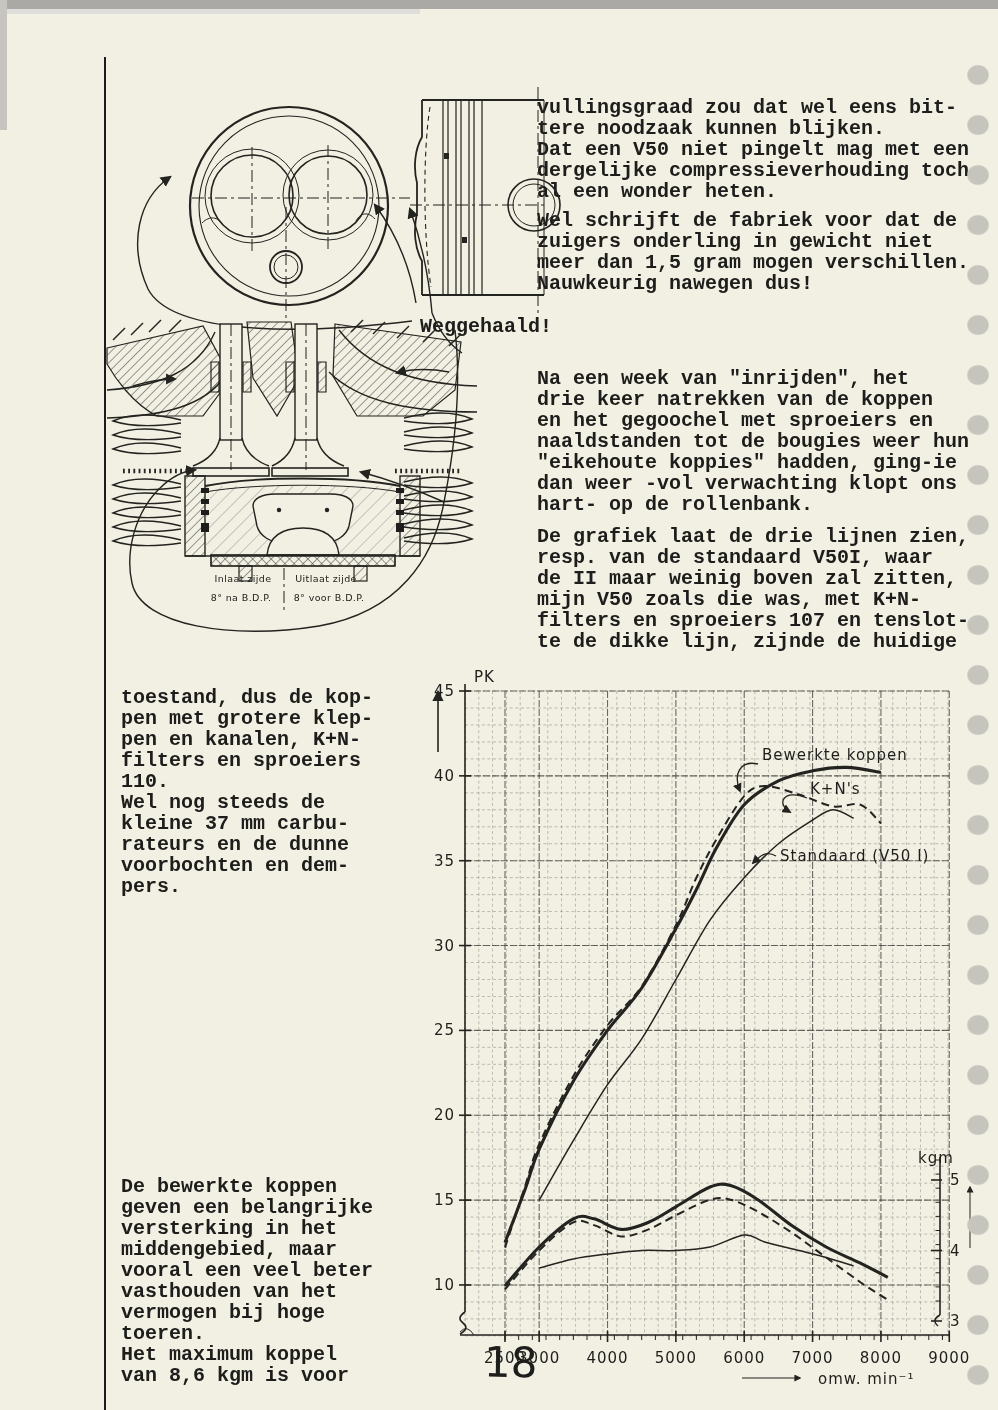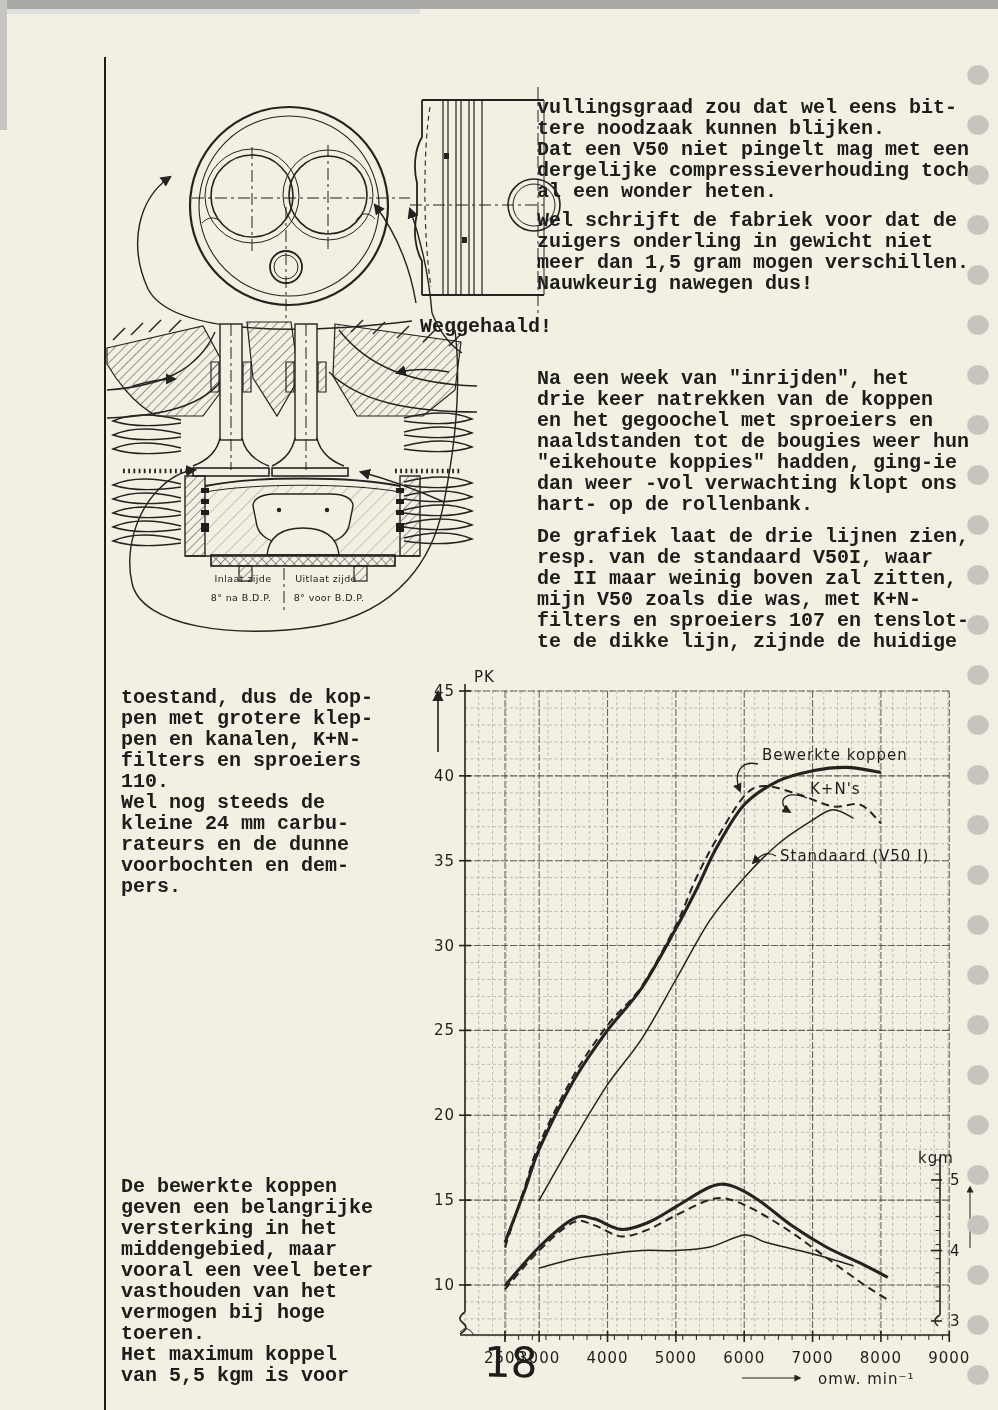"toestand, dus de kop-" div.tw { text: 24 -> 37 }
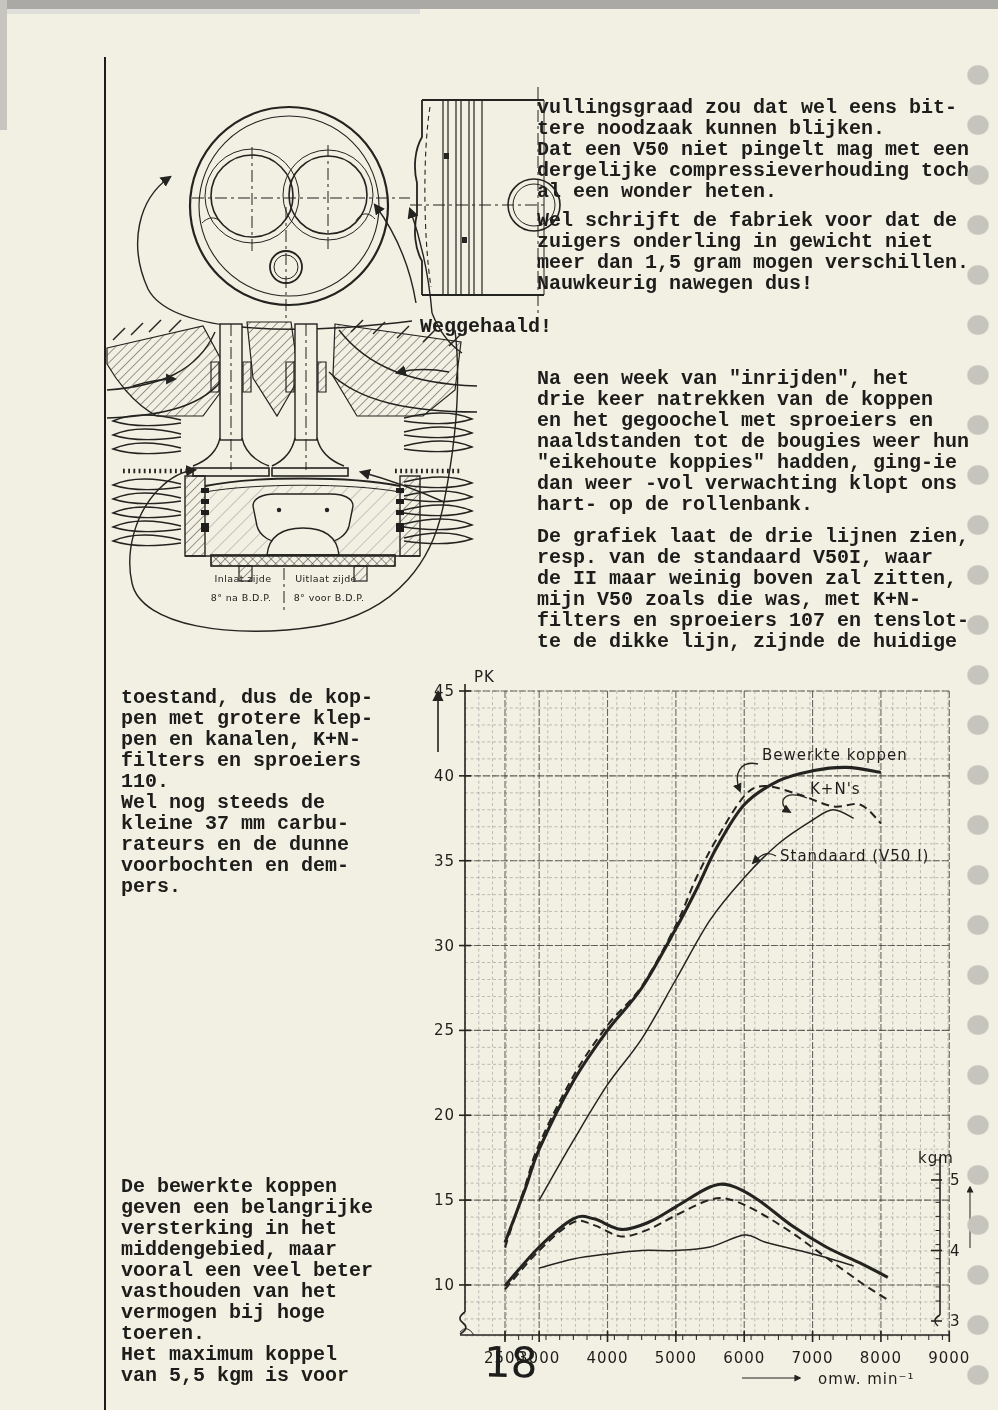"De bewerkte koppen" div.tw { text: 5,5 -> 8,6 }
